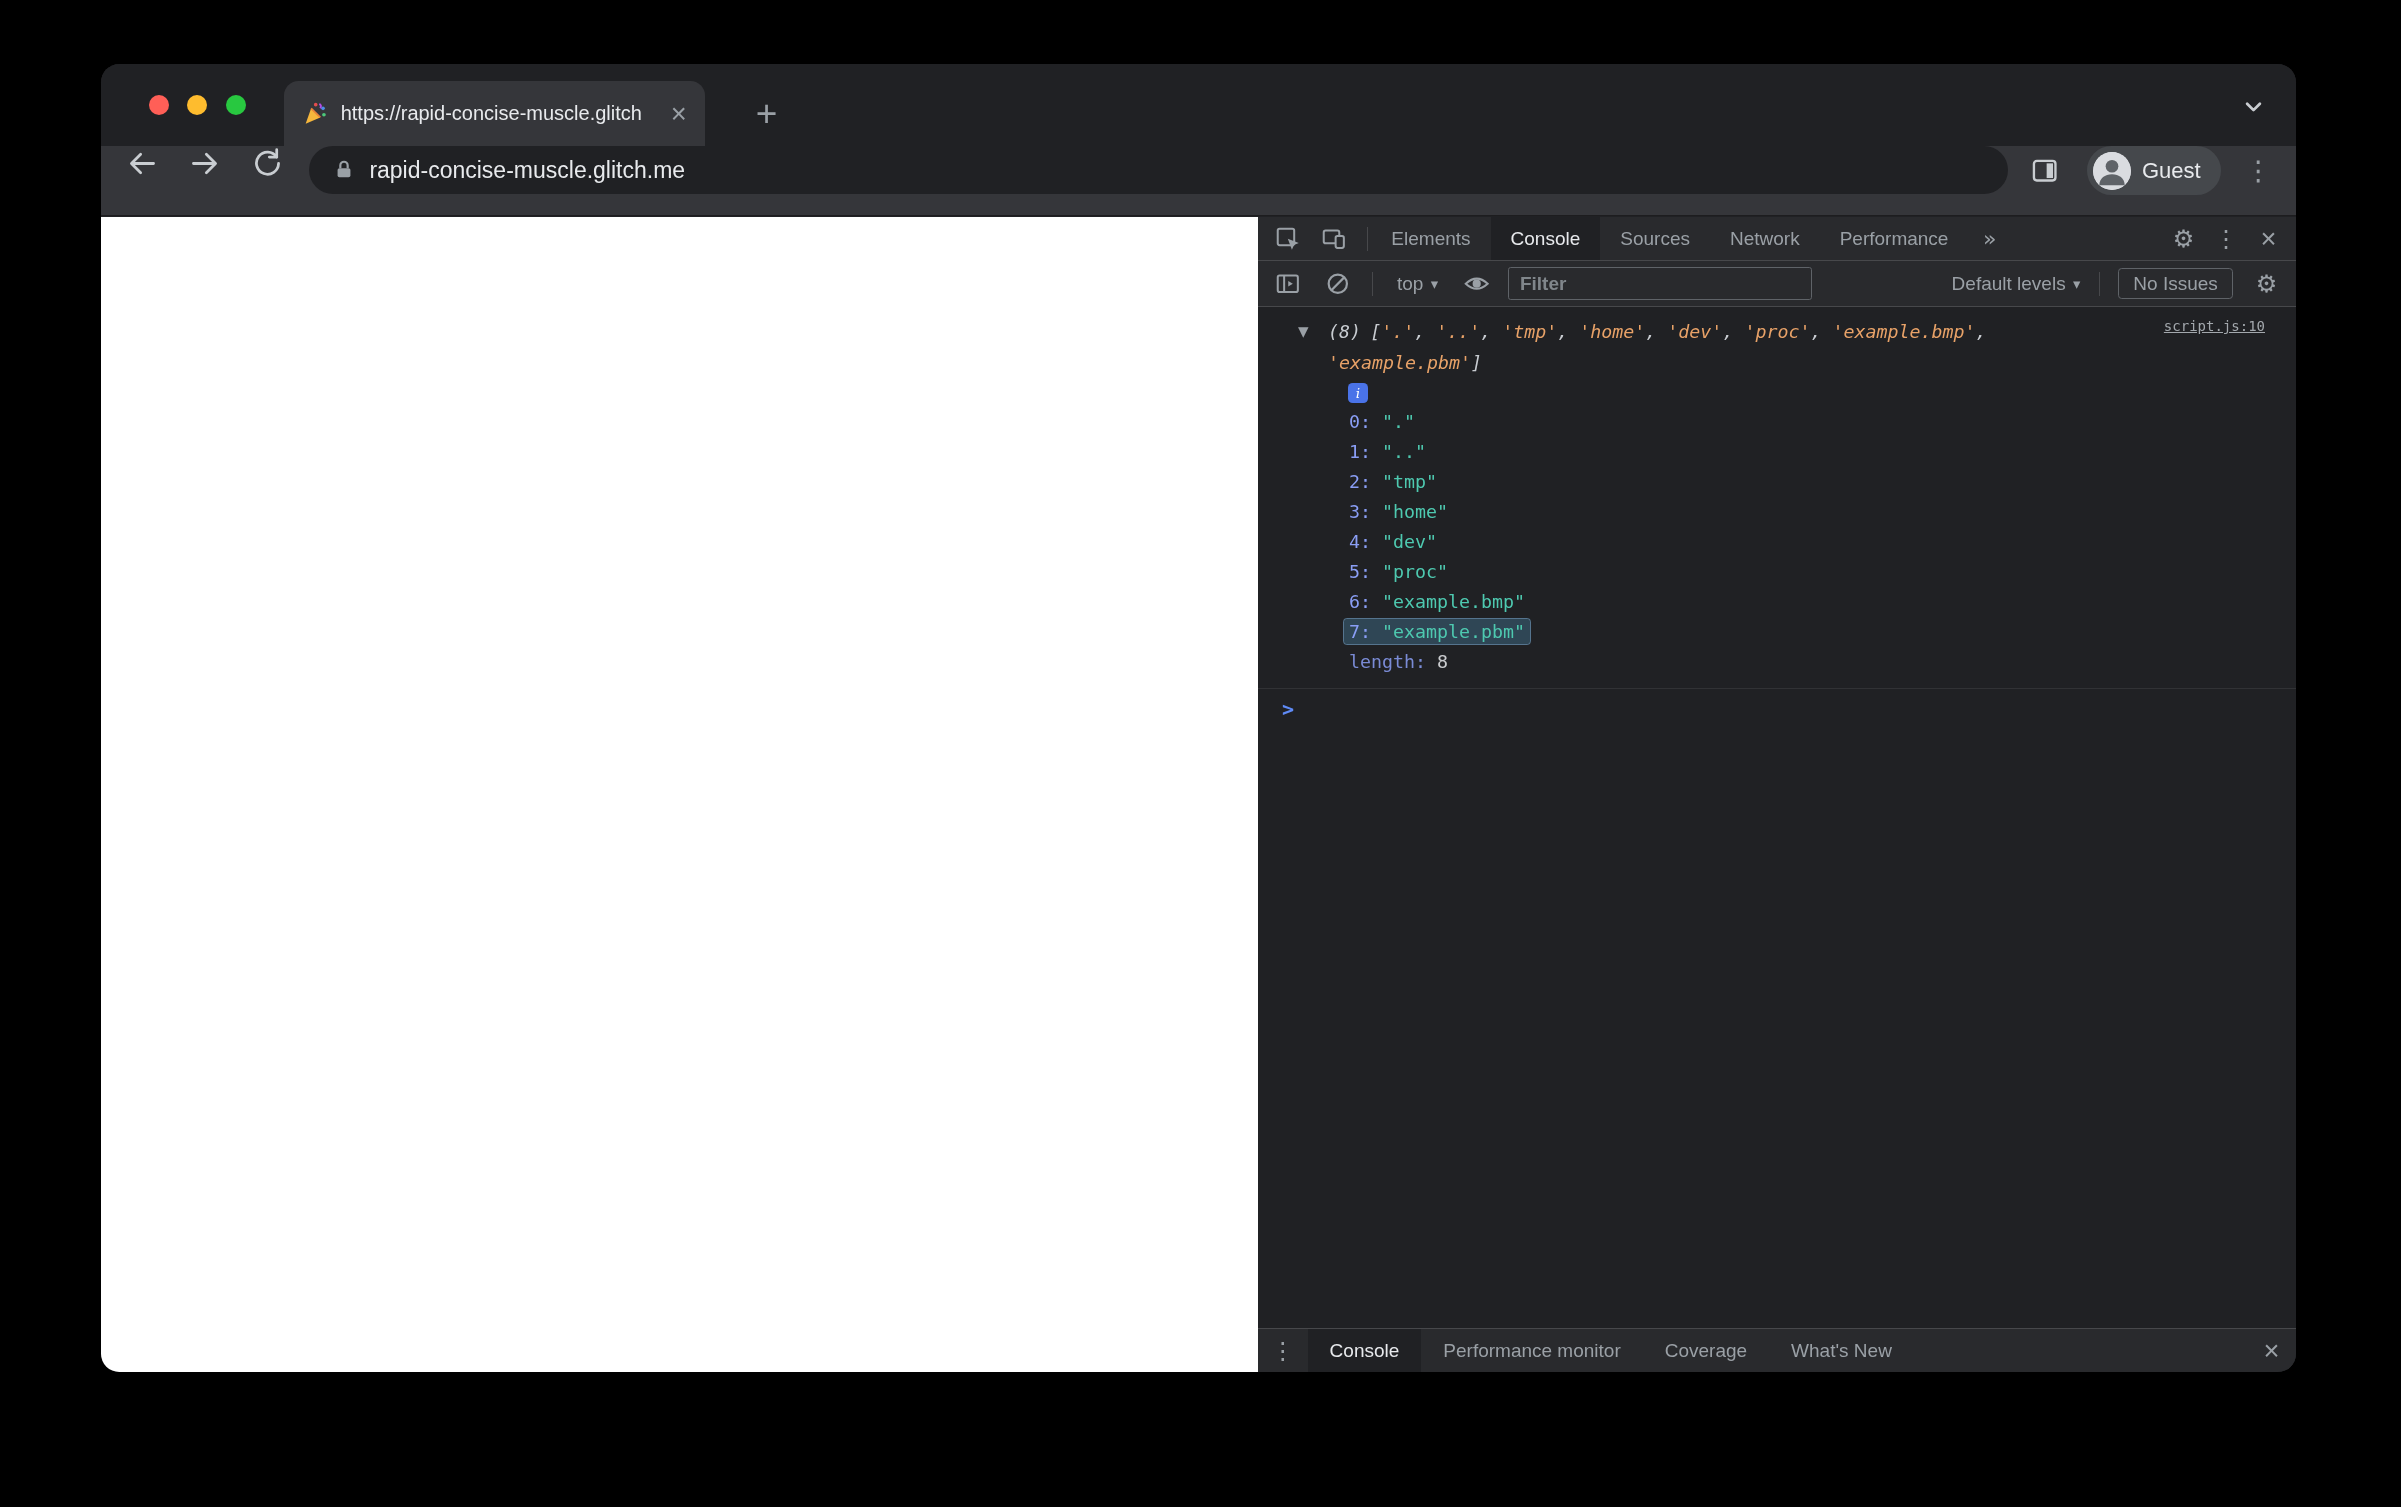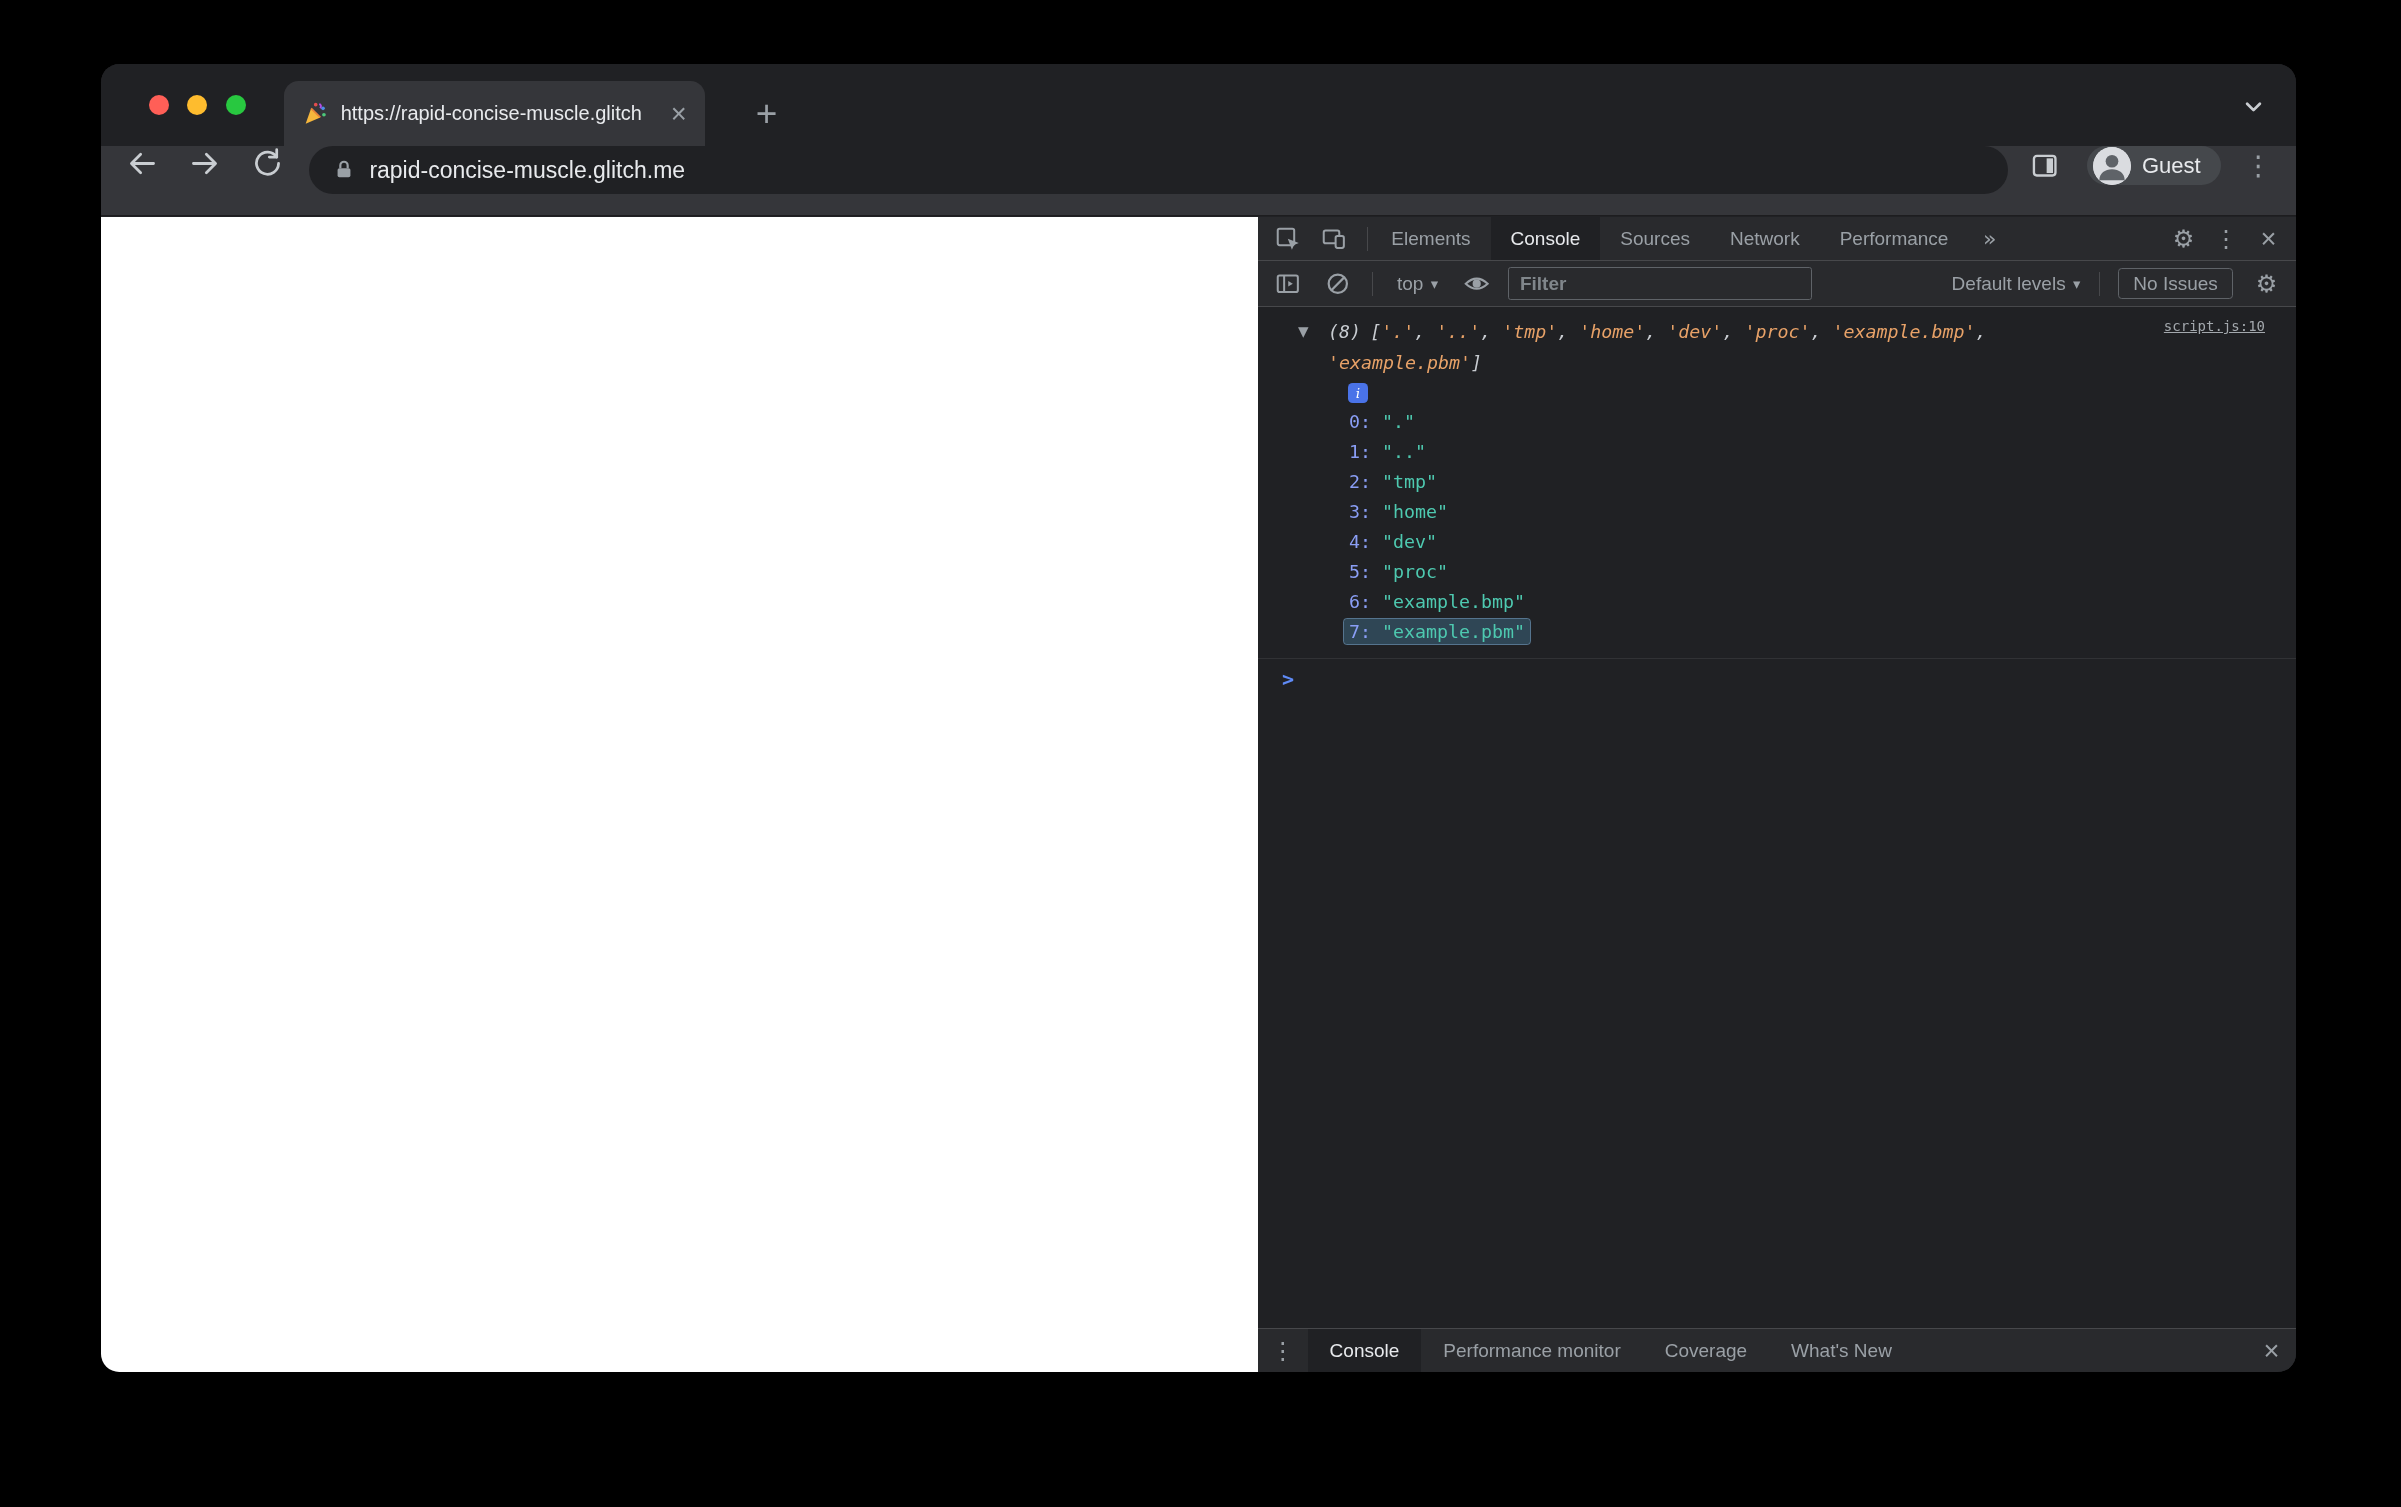"Guest" .guest-pill { height: 39px -> 49px }
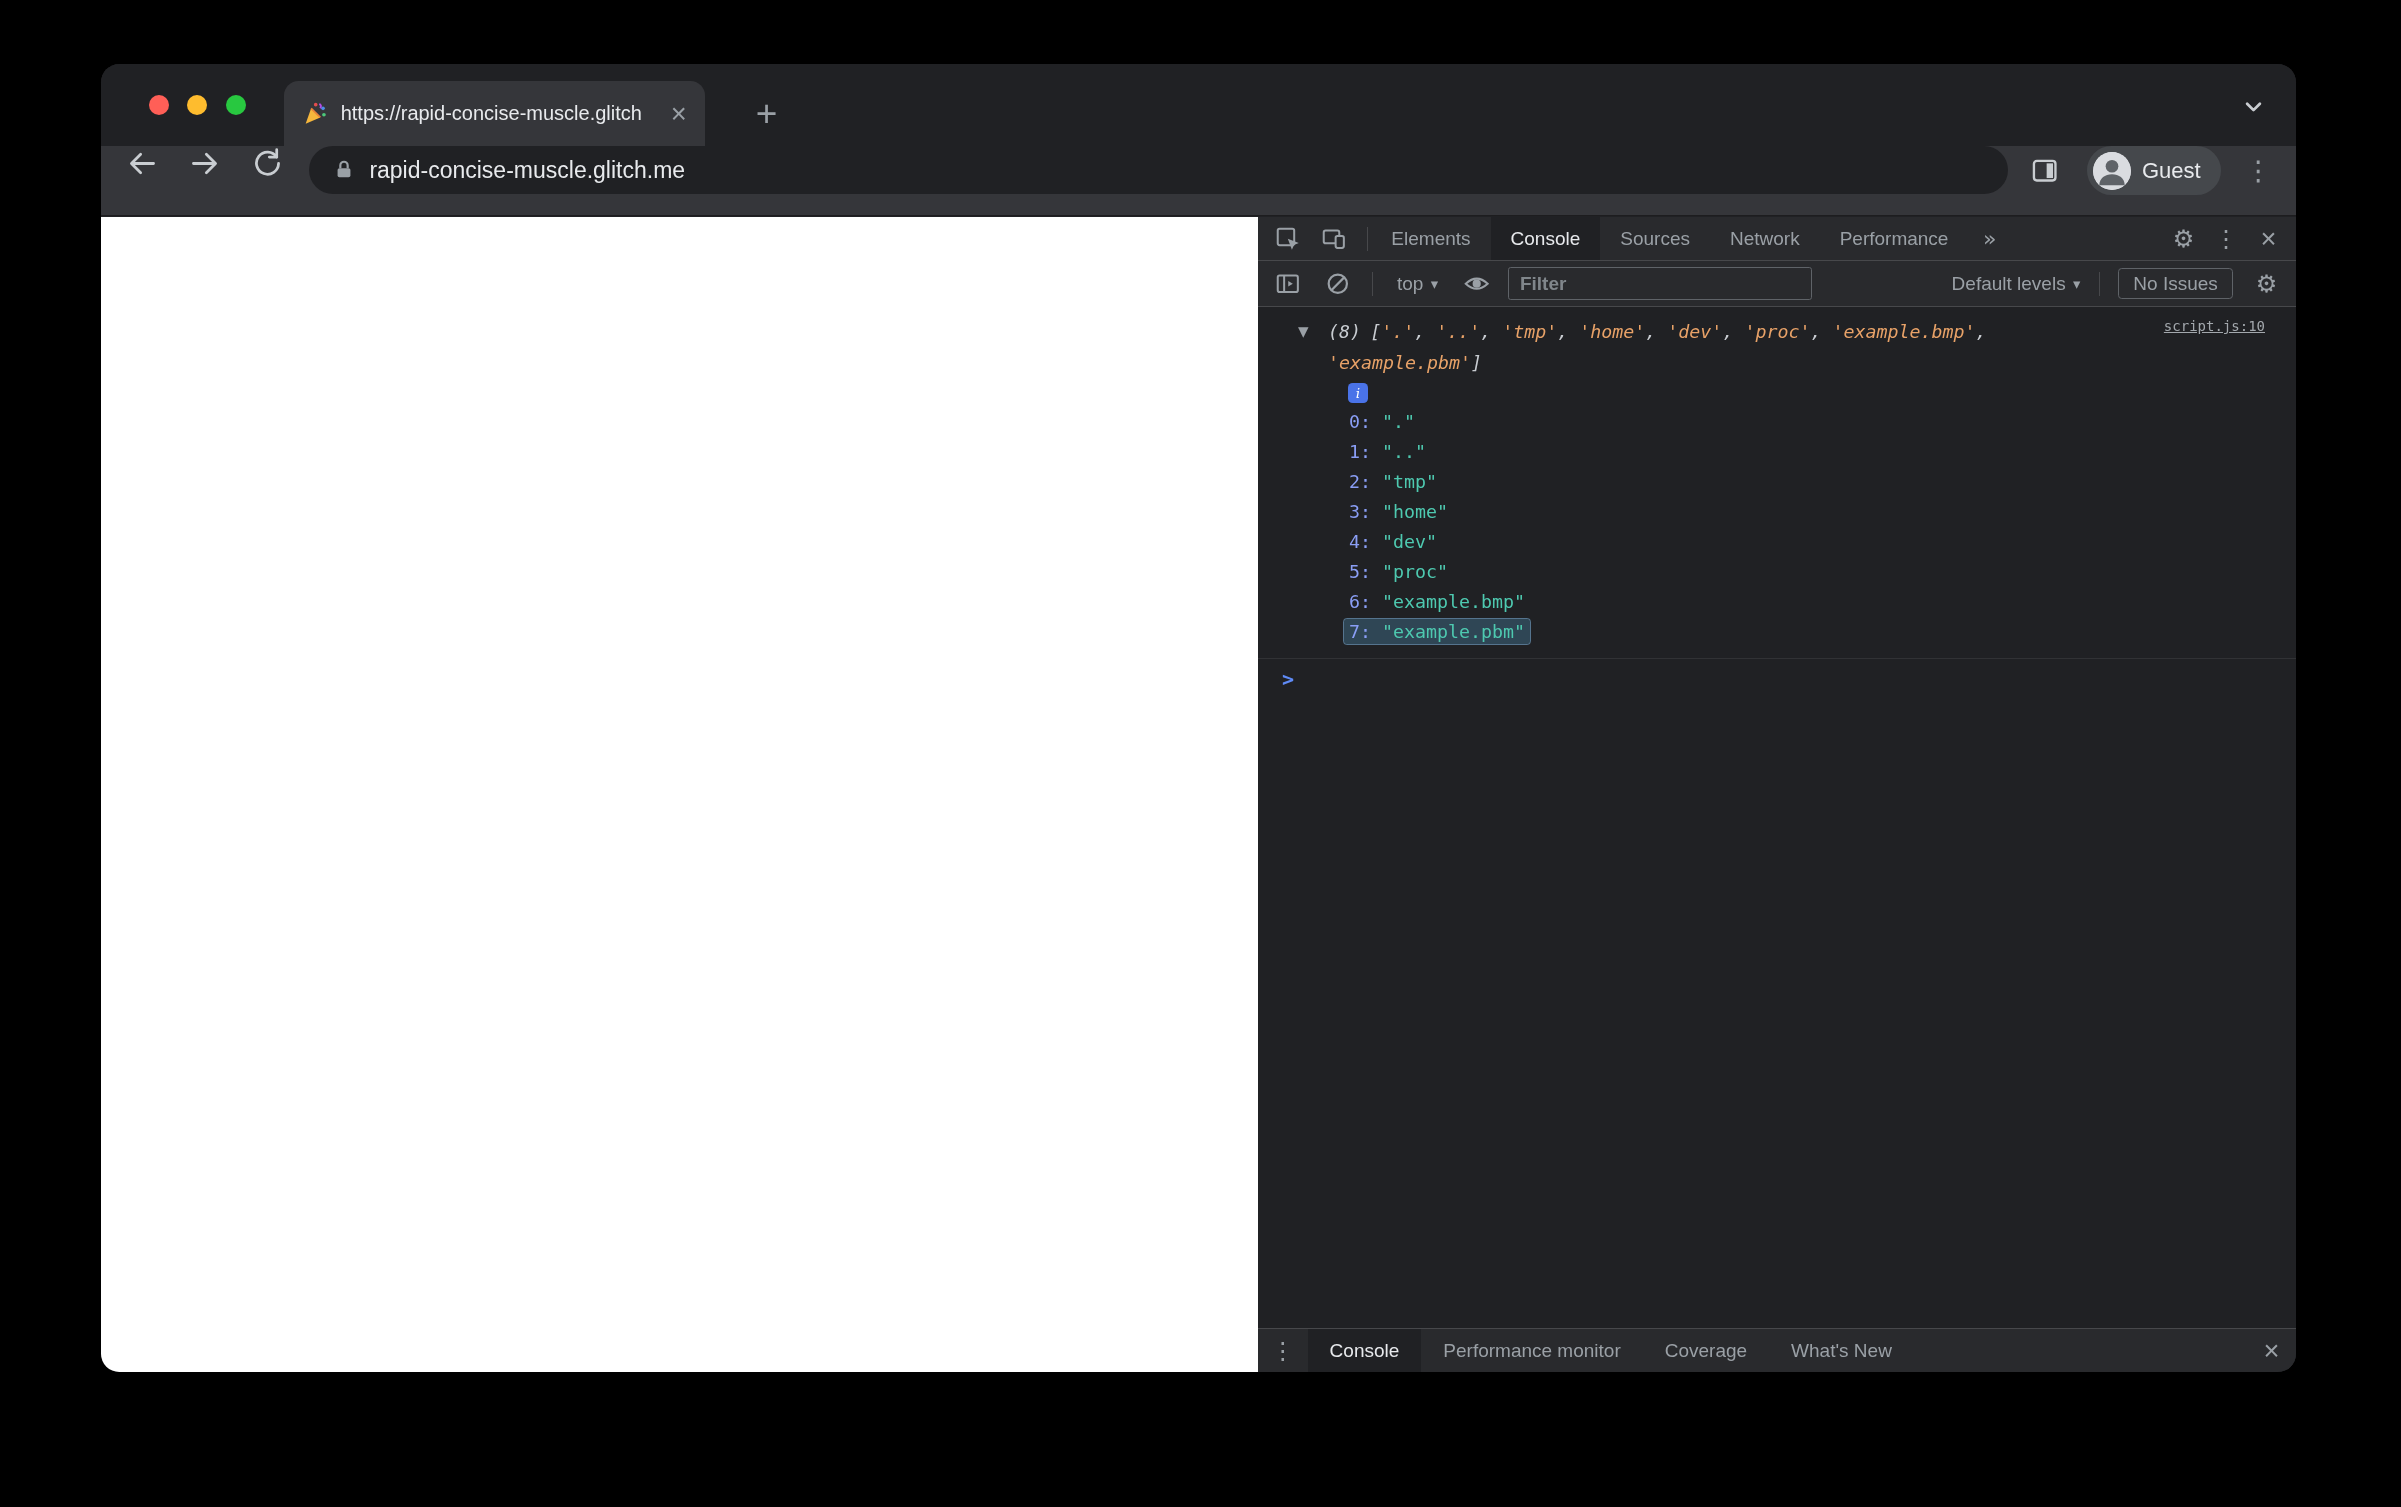"length: 8" div.crow { html: none -> <div><span>length:</span> <span>8</span></div> }
